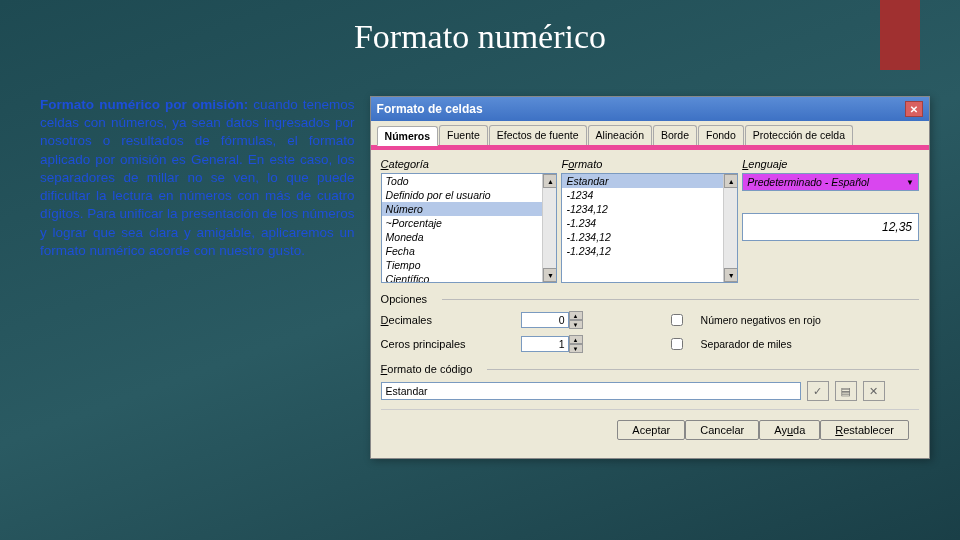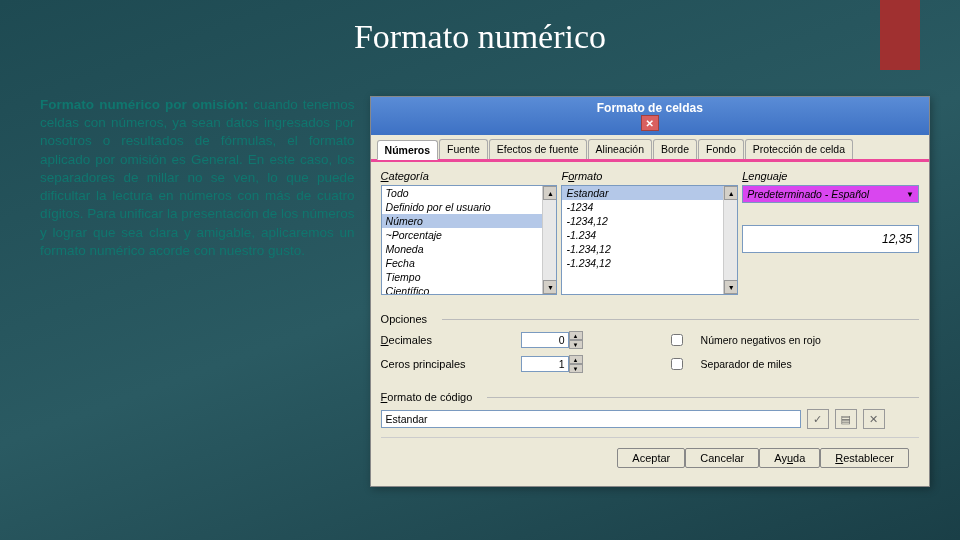"Formato numérico por omisión: cuando" .desc { color: #0f766e -> #1d4ed8 }
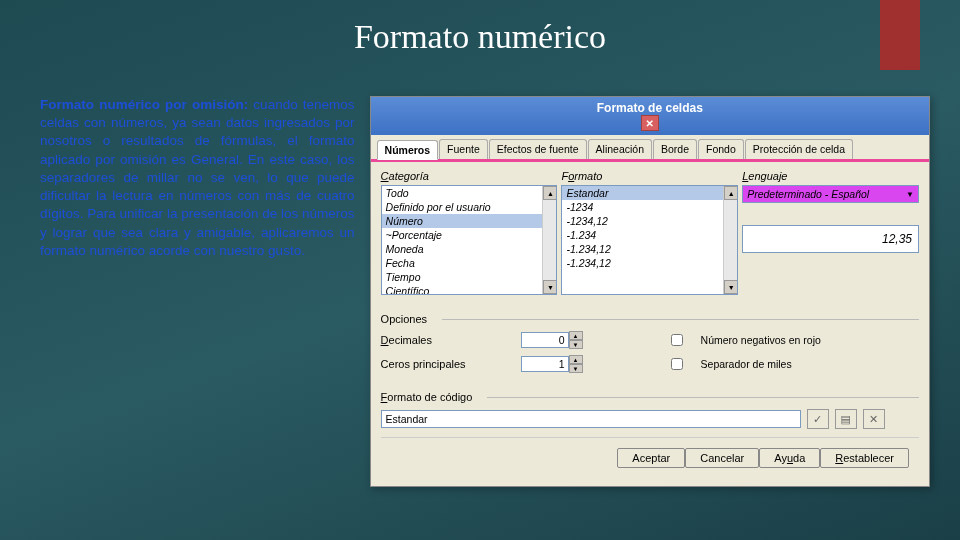"Formato de celdas" .titlebar { flex-direction: column -> none }
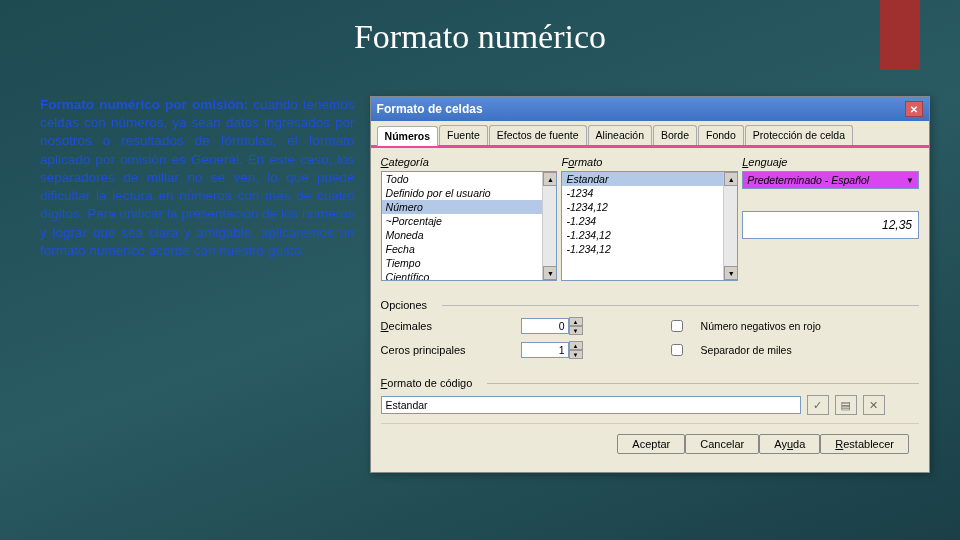"Números" .tabs { border-bottom: 3px solid #ec4899 -> 5px solid #ec4899 }
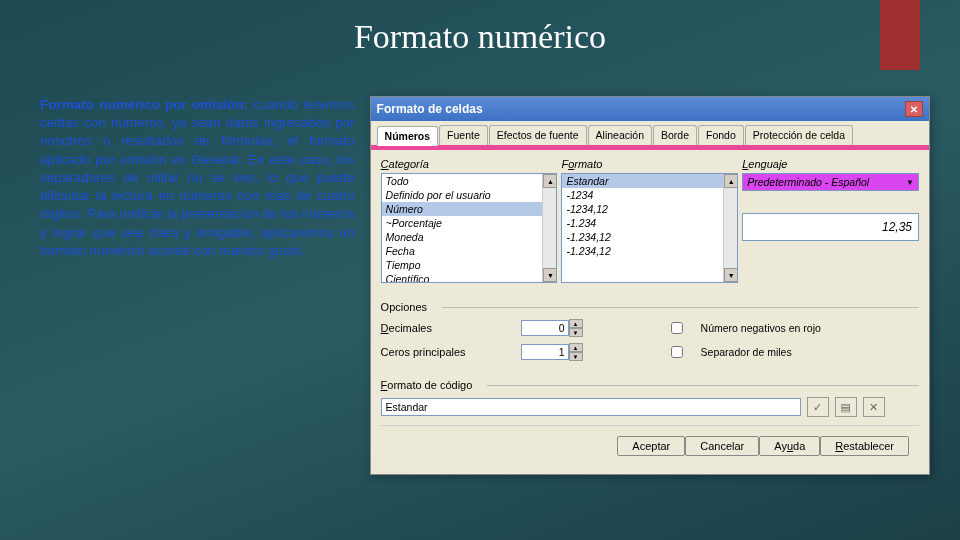"Opciones" .section-header { margin: 18px 0 6px 0 -> 10px 0 6px 0 }
